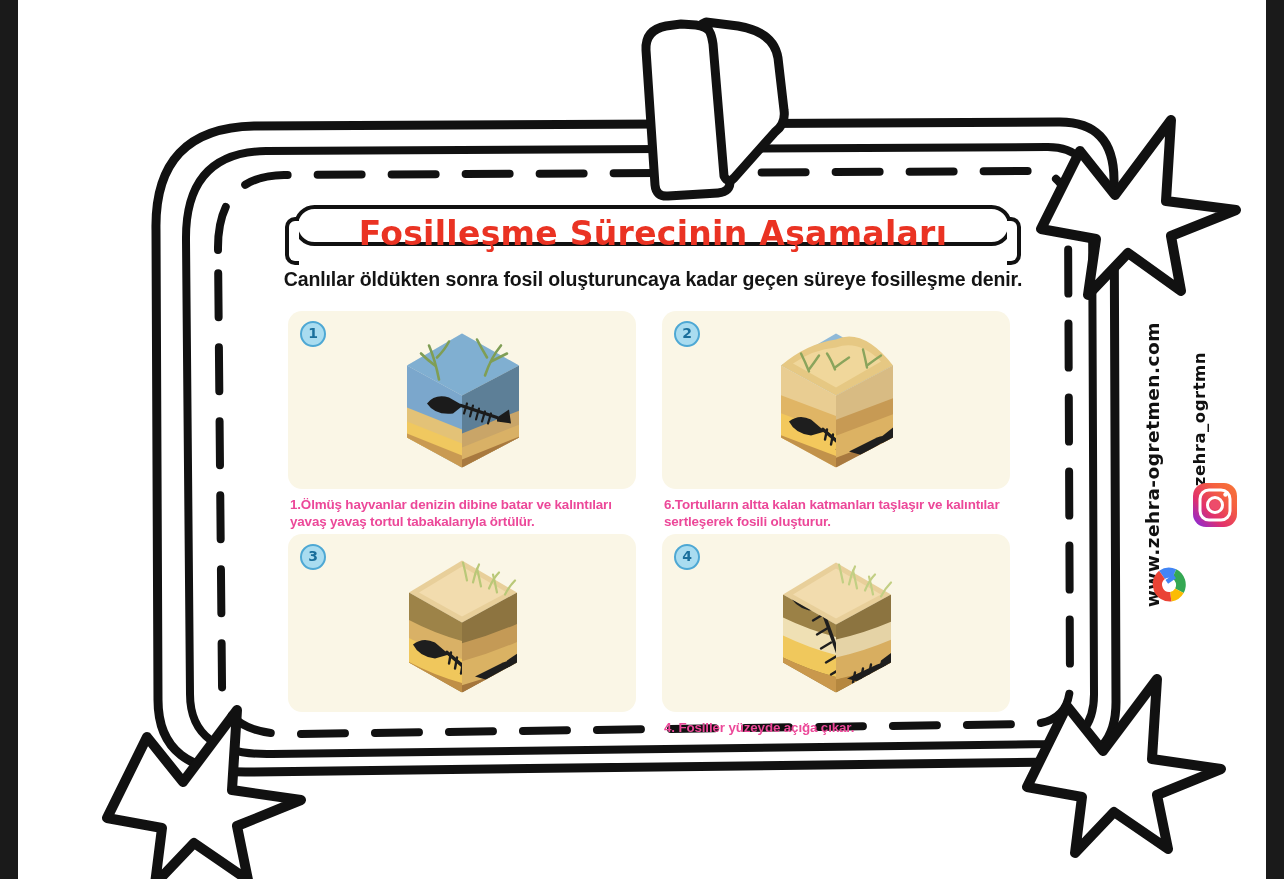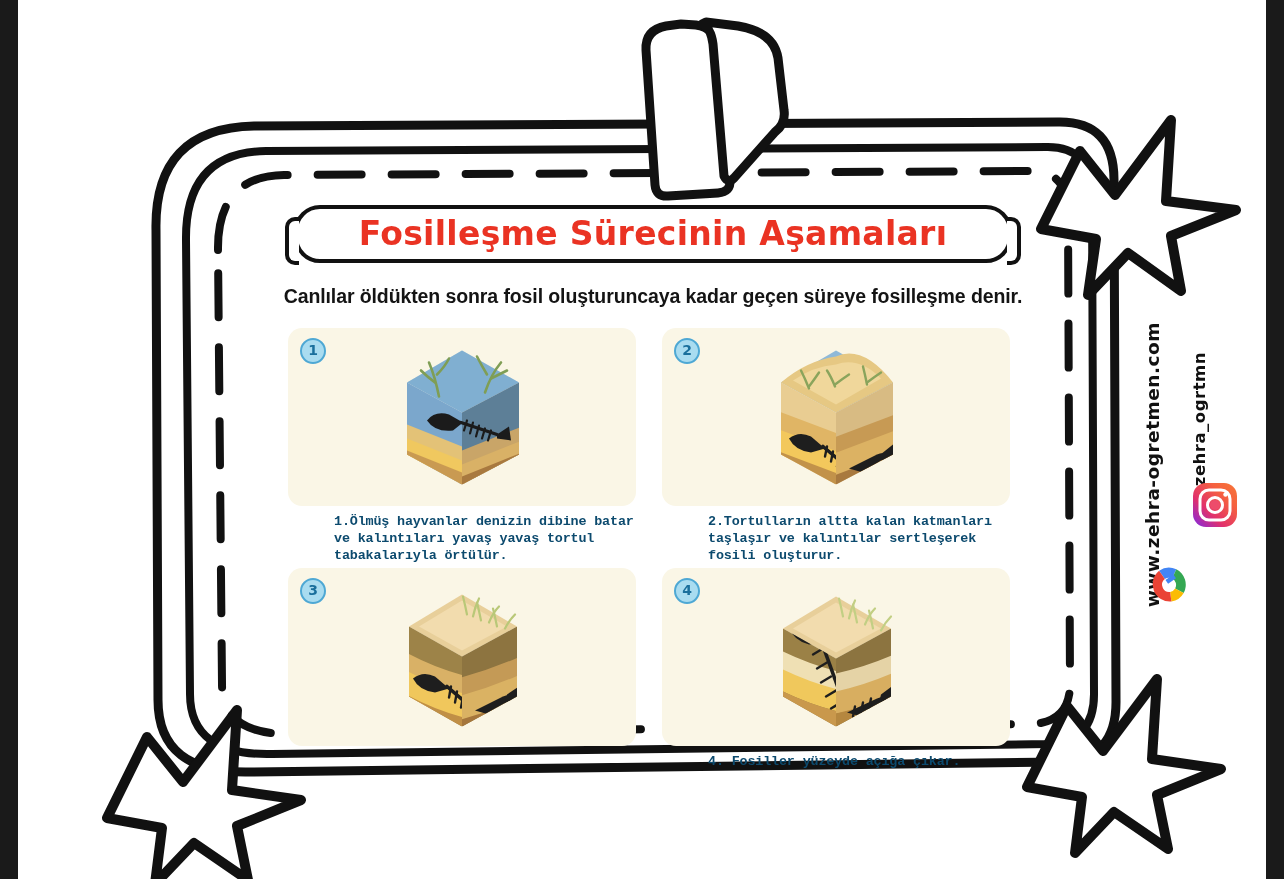"Fosilleşme Sürecinin Aşamaları" .title-plate { height: 58px -> 41px }
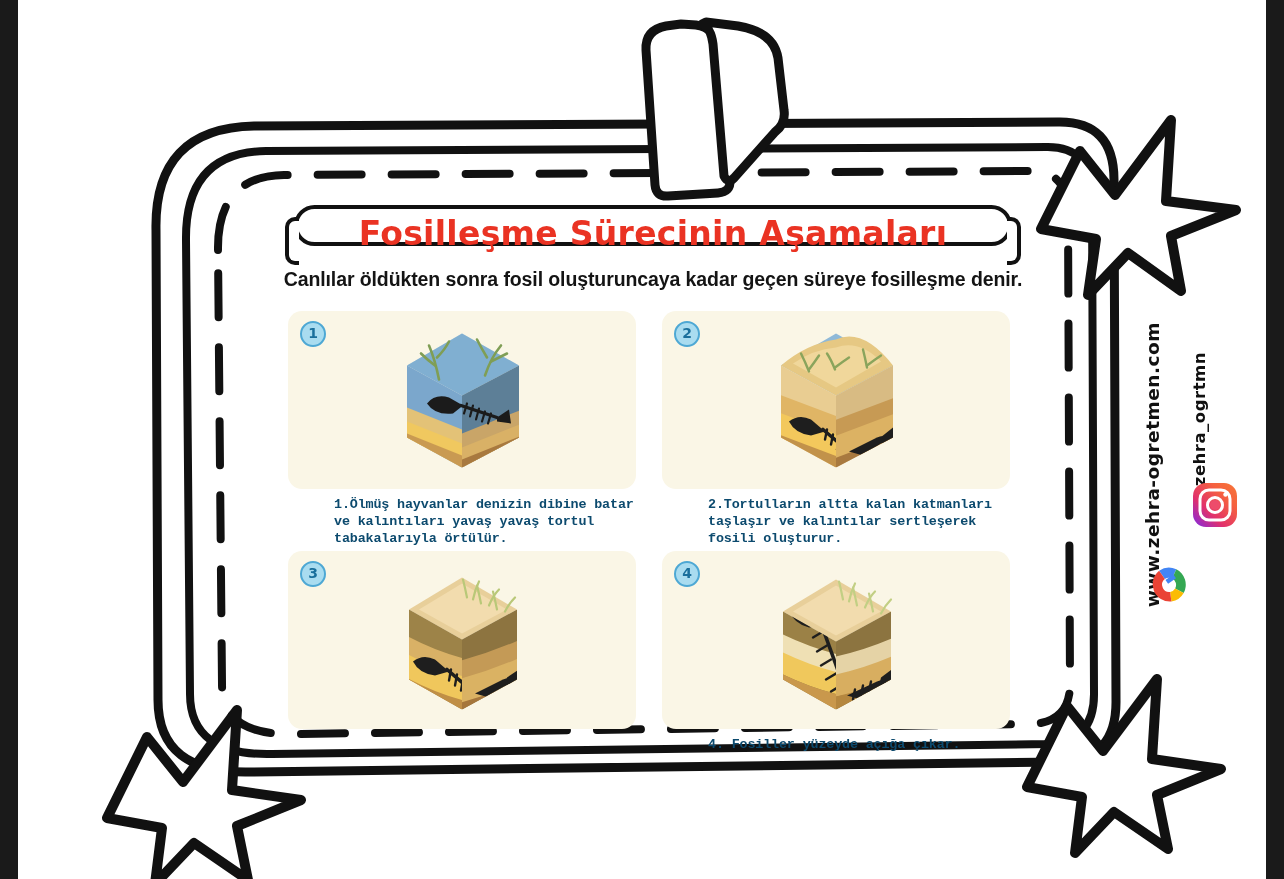"1.Ölmüş hayvanlar denizin dibine batar" .caption { color: #0c4a6e -> #ec4899; font-family: Liberation Mono, monospace -> Liberation Sans, sans-serif; margin-left: 44px -> none }
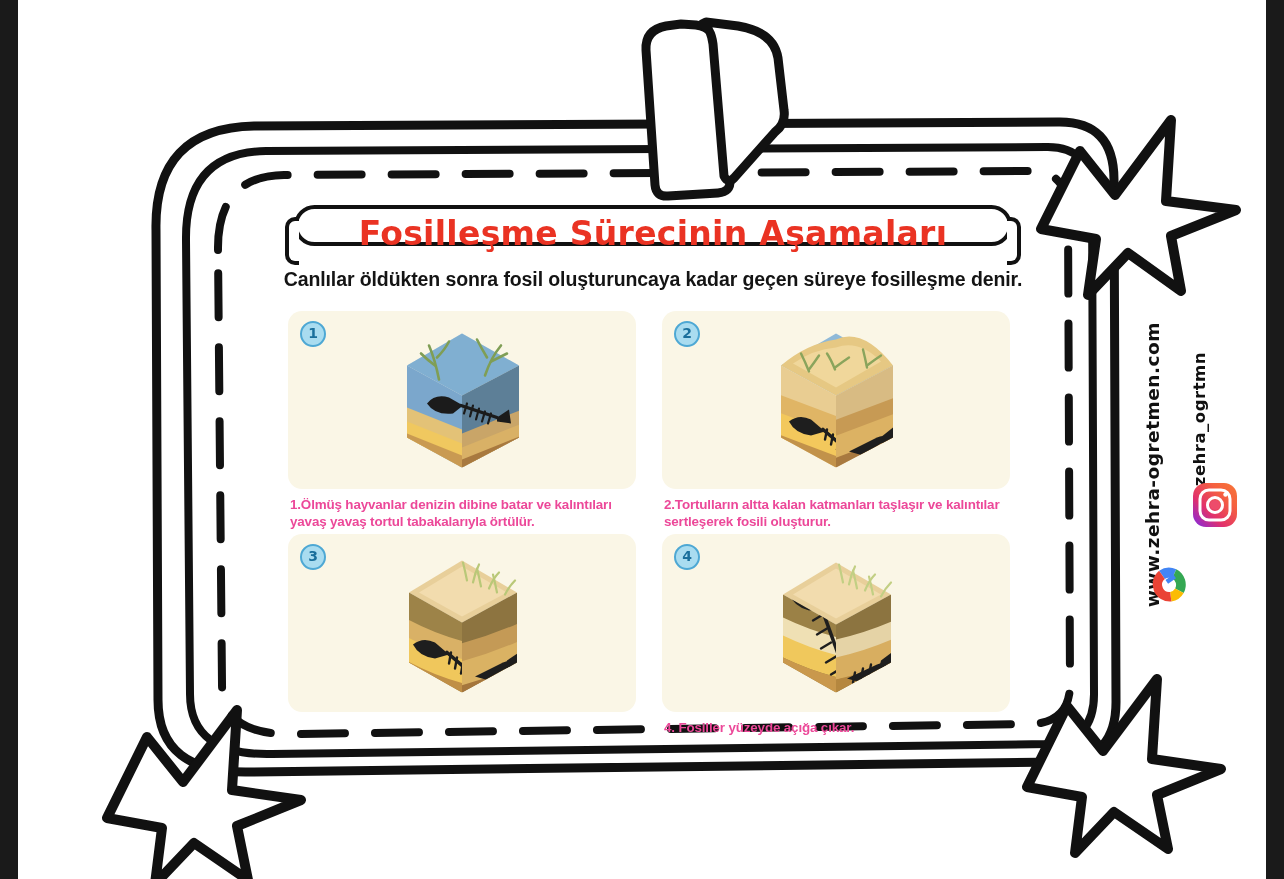"2.Tortulların altta kalan katmanları" div.caption { text: 2.Tortulların -> 6.Tortulların }
